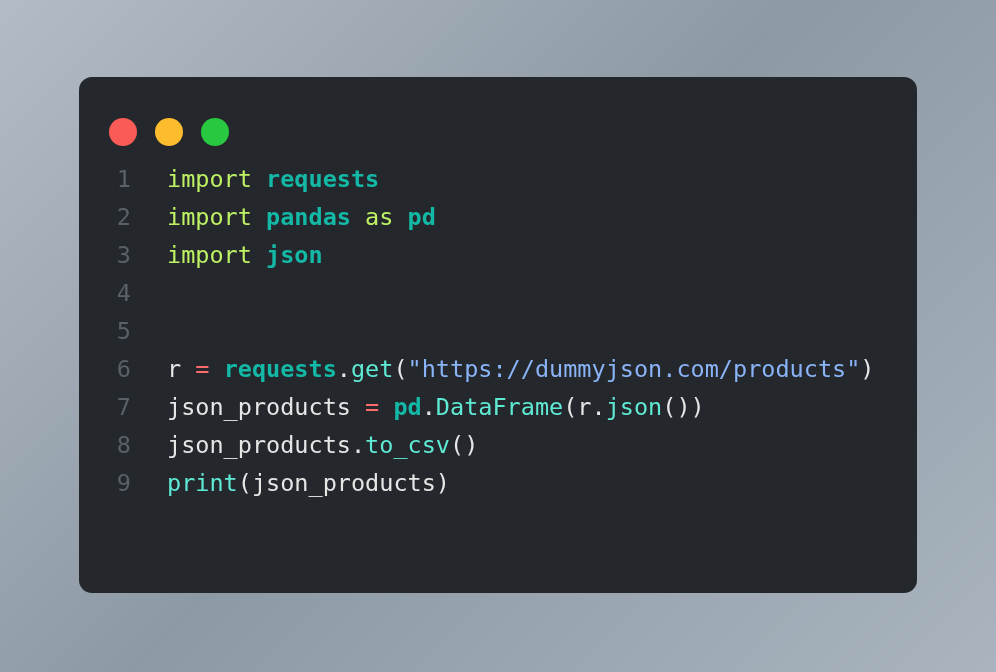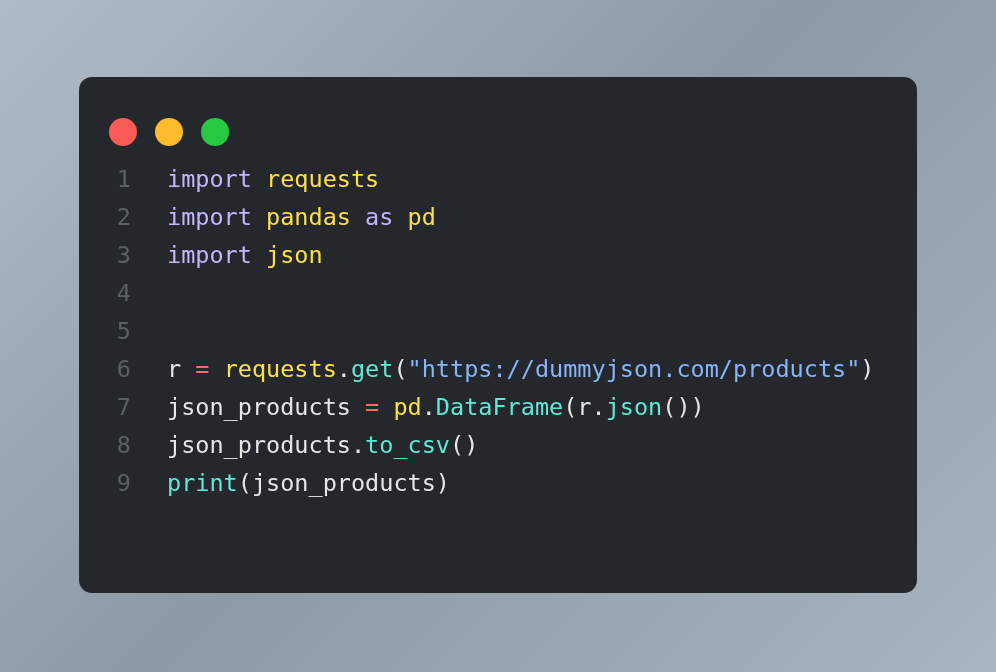"import" .tok-kw { color: #c4b5fd -> #bef264 }
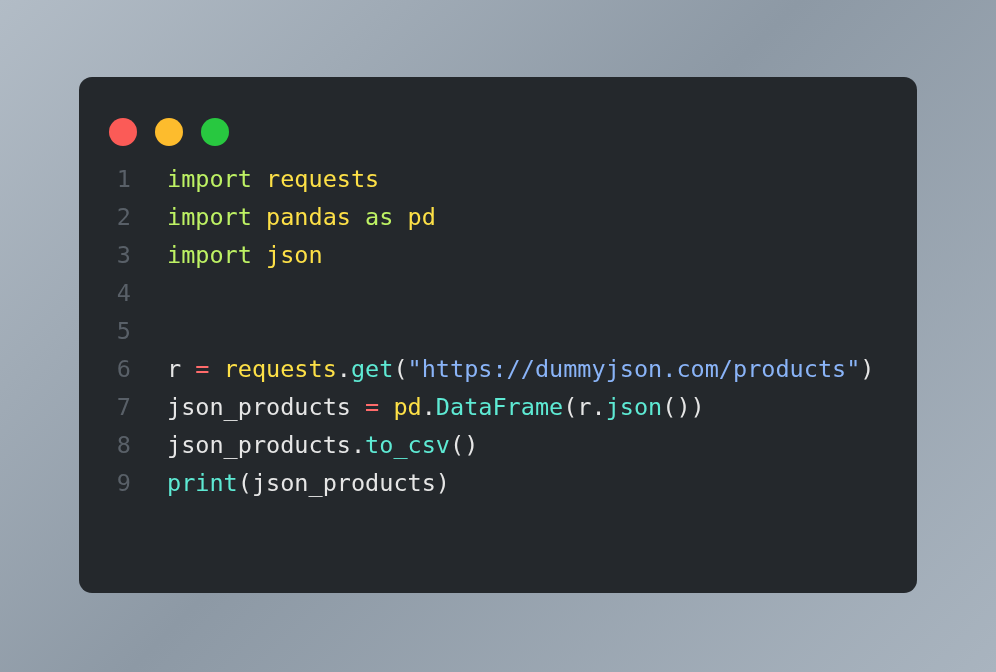"requests" .tok-module { color: #fde047 -> #14b8a6; font-weight: none -> bold }
